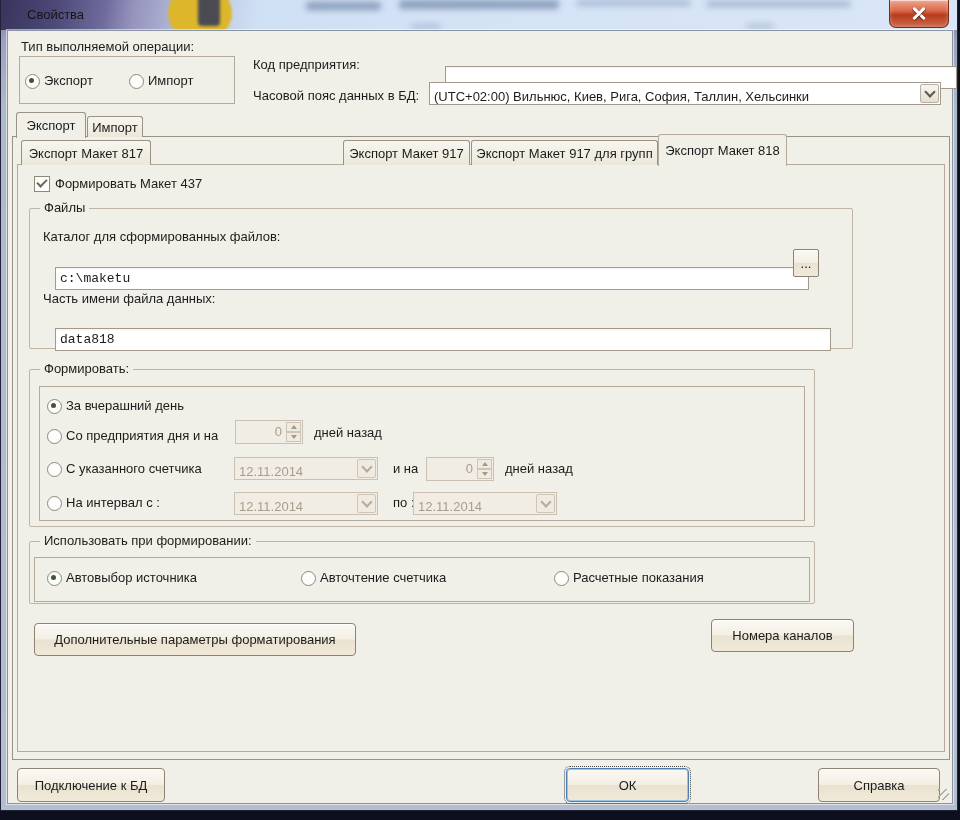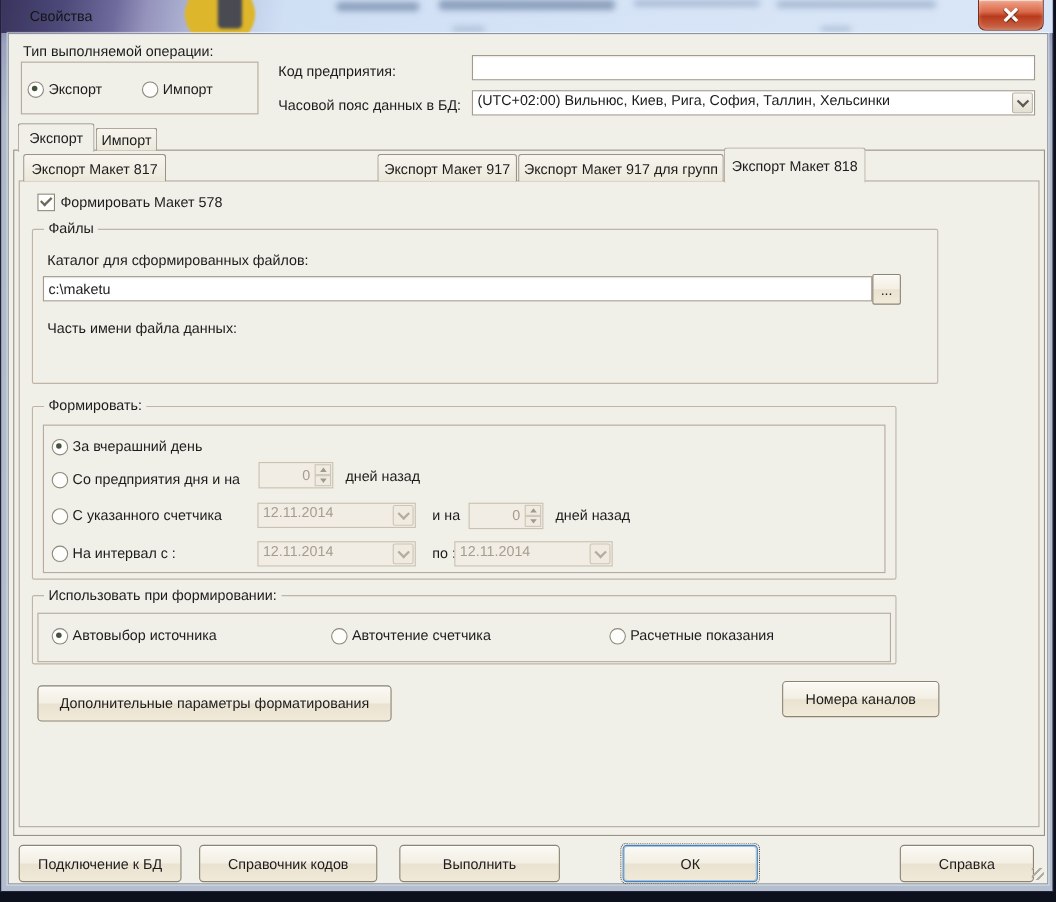"(UTC+02:00) Вильнюс, Киев, Рига, София," .combo { align-items: flex-start -> flex-end }
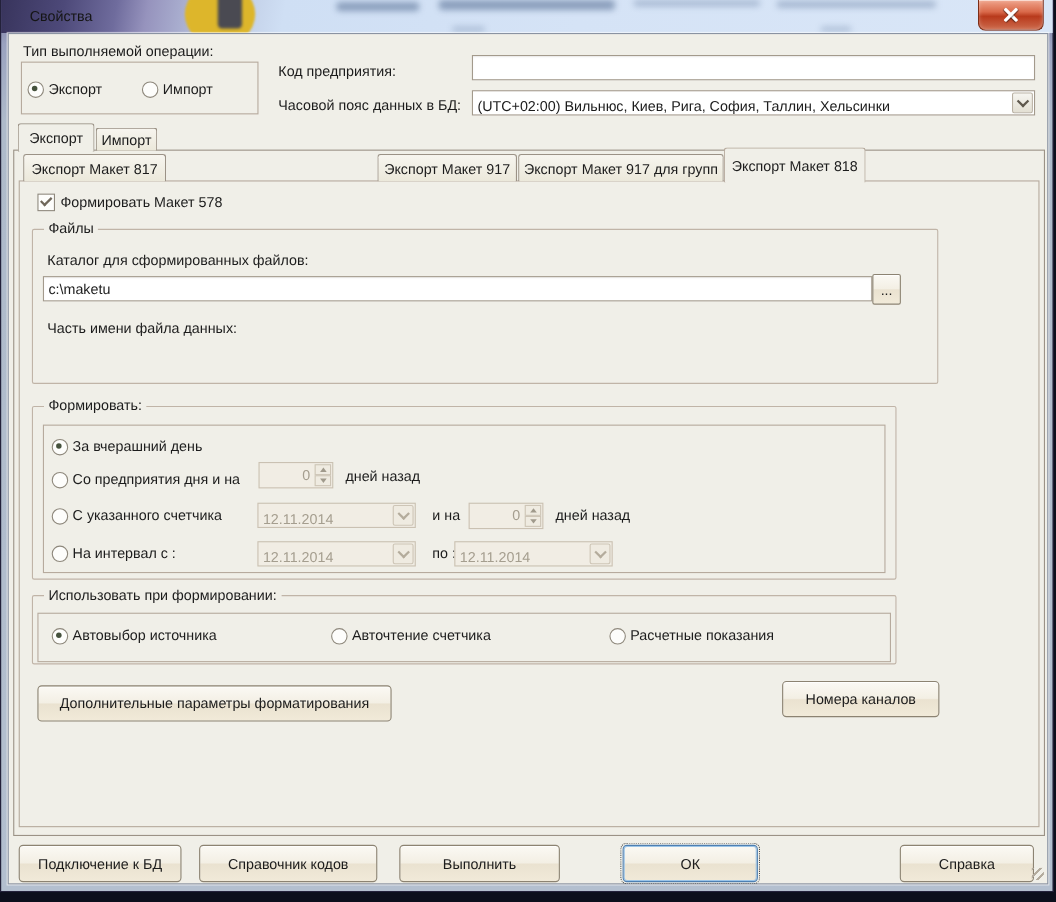"Формировать Макет 578" div.c { text: 578 -> 437 }
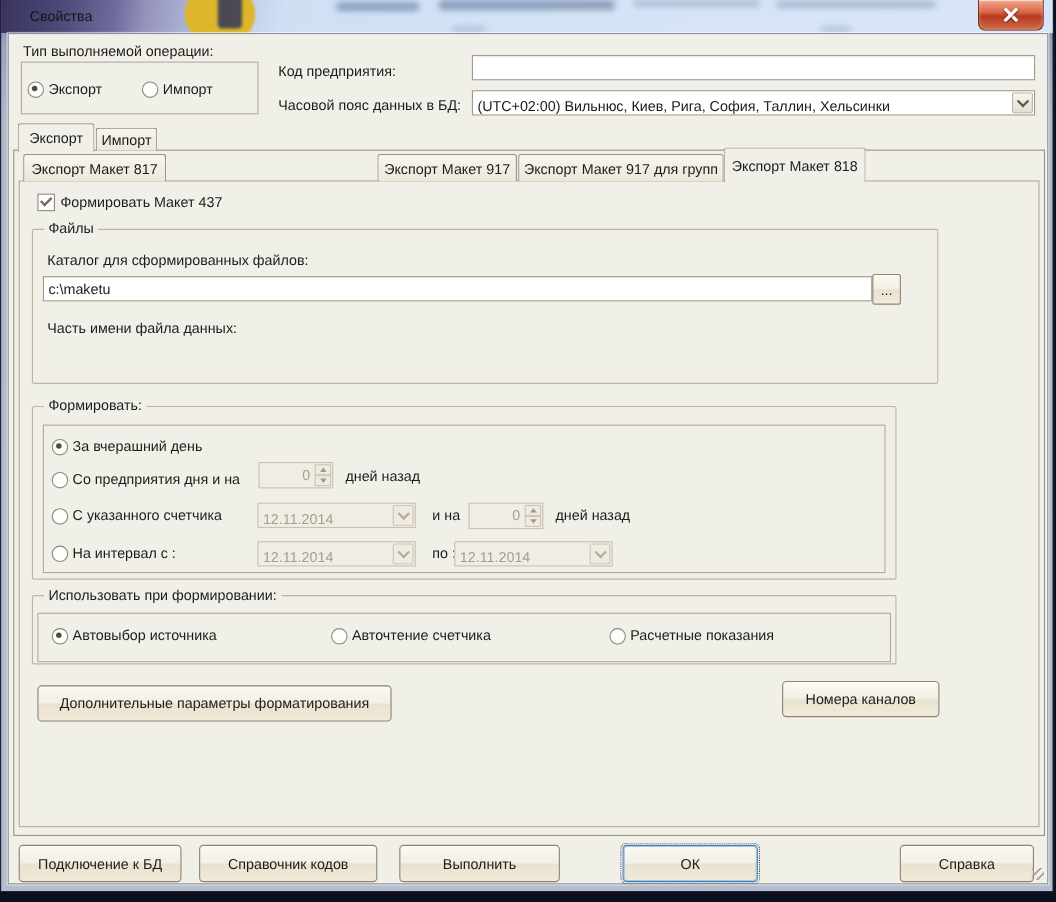"c:\maketu" .tin { font-family: Liberation Sans, sans-serif -> Liberation Mono, monospace; margin: 0 -> 16px }
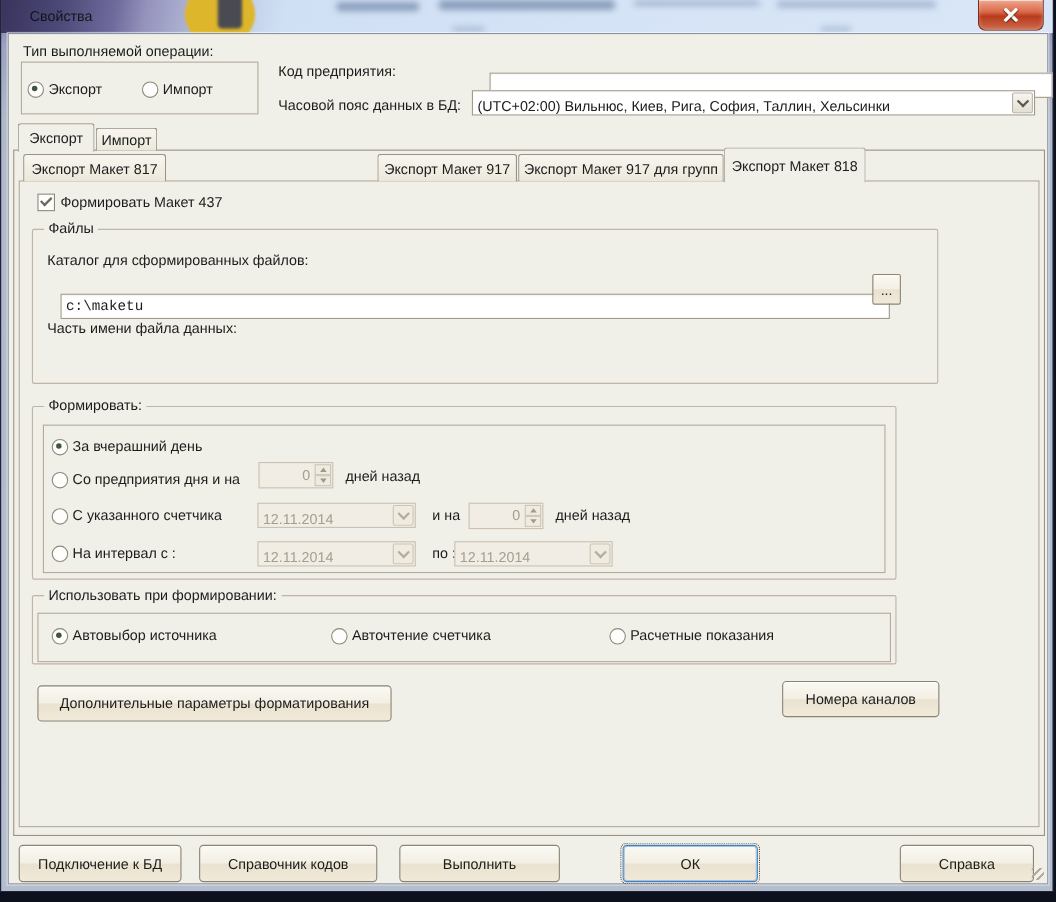"data818" input.tin { html: none -> <input> }
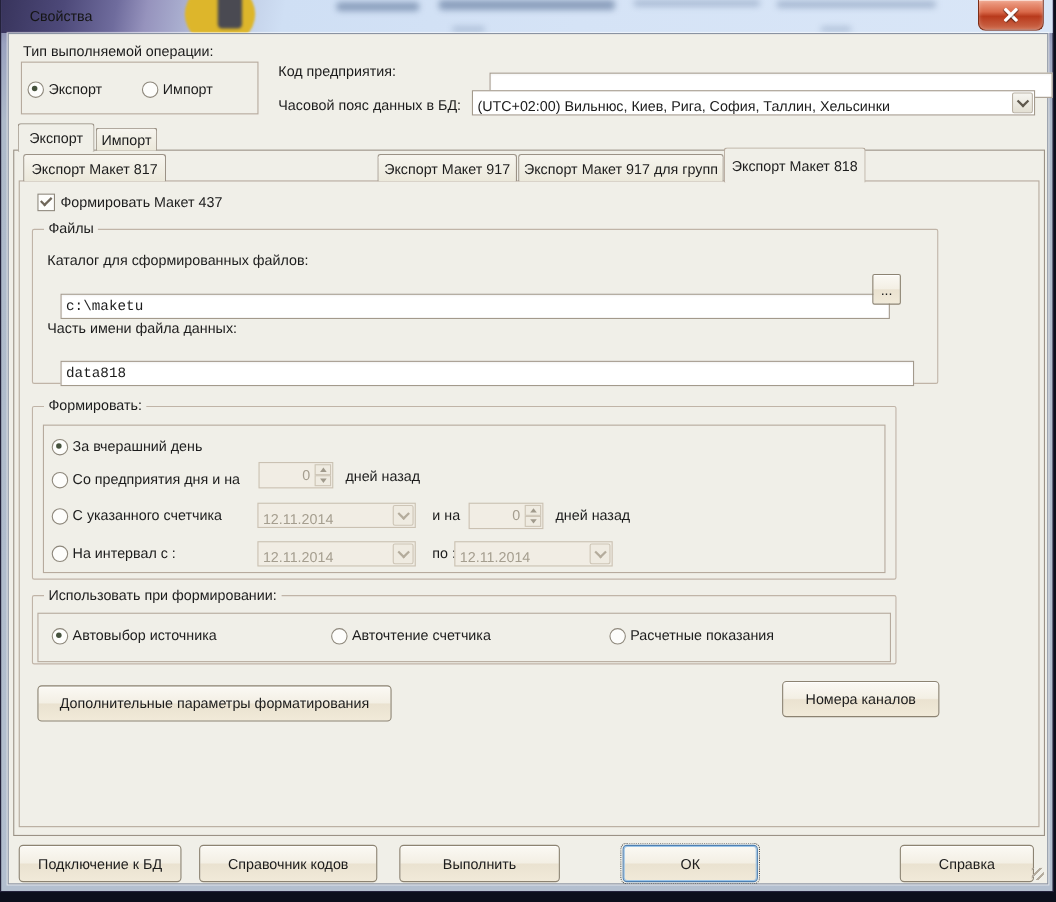"Справочник кодов" div.btn { html: <div> <span>Справочник кодов</span> </div> -> none }
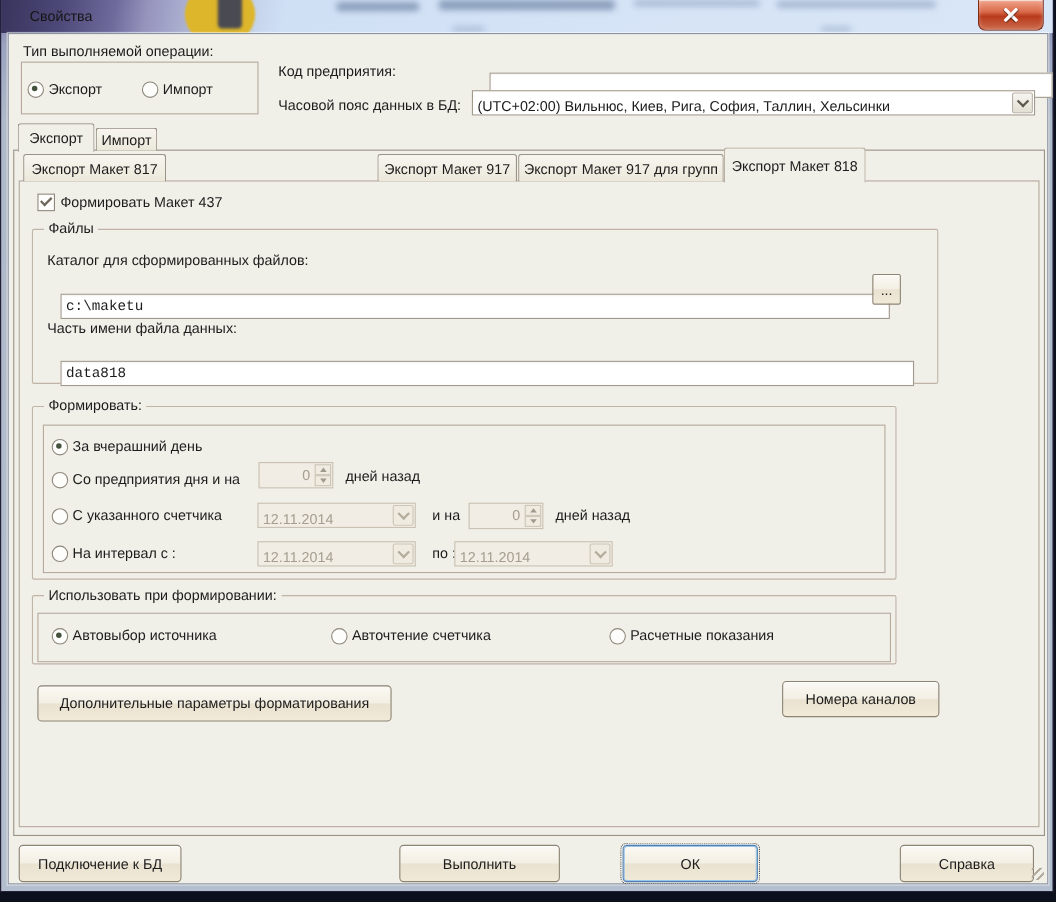"Выполнить" div.btn { html: <div> <span>Выполнить</span> </div> -> none }
